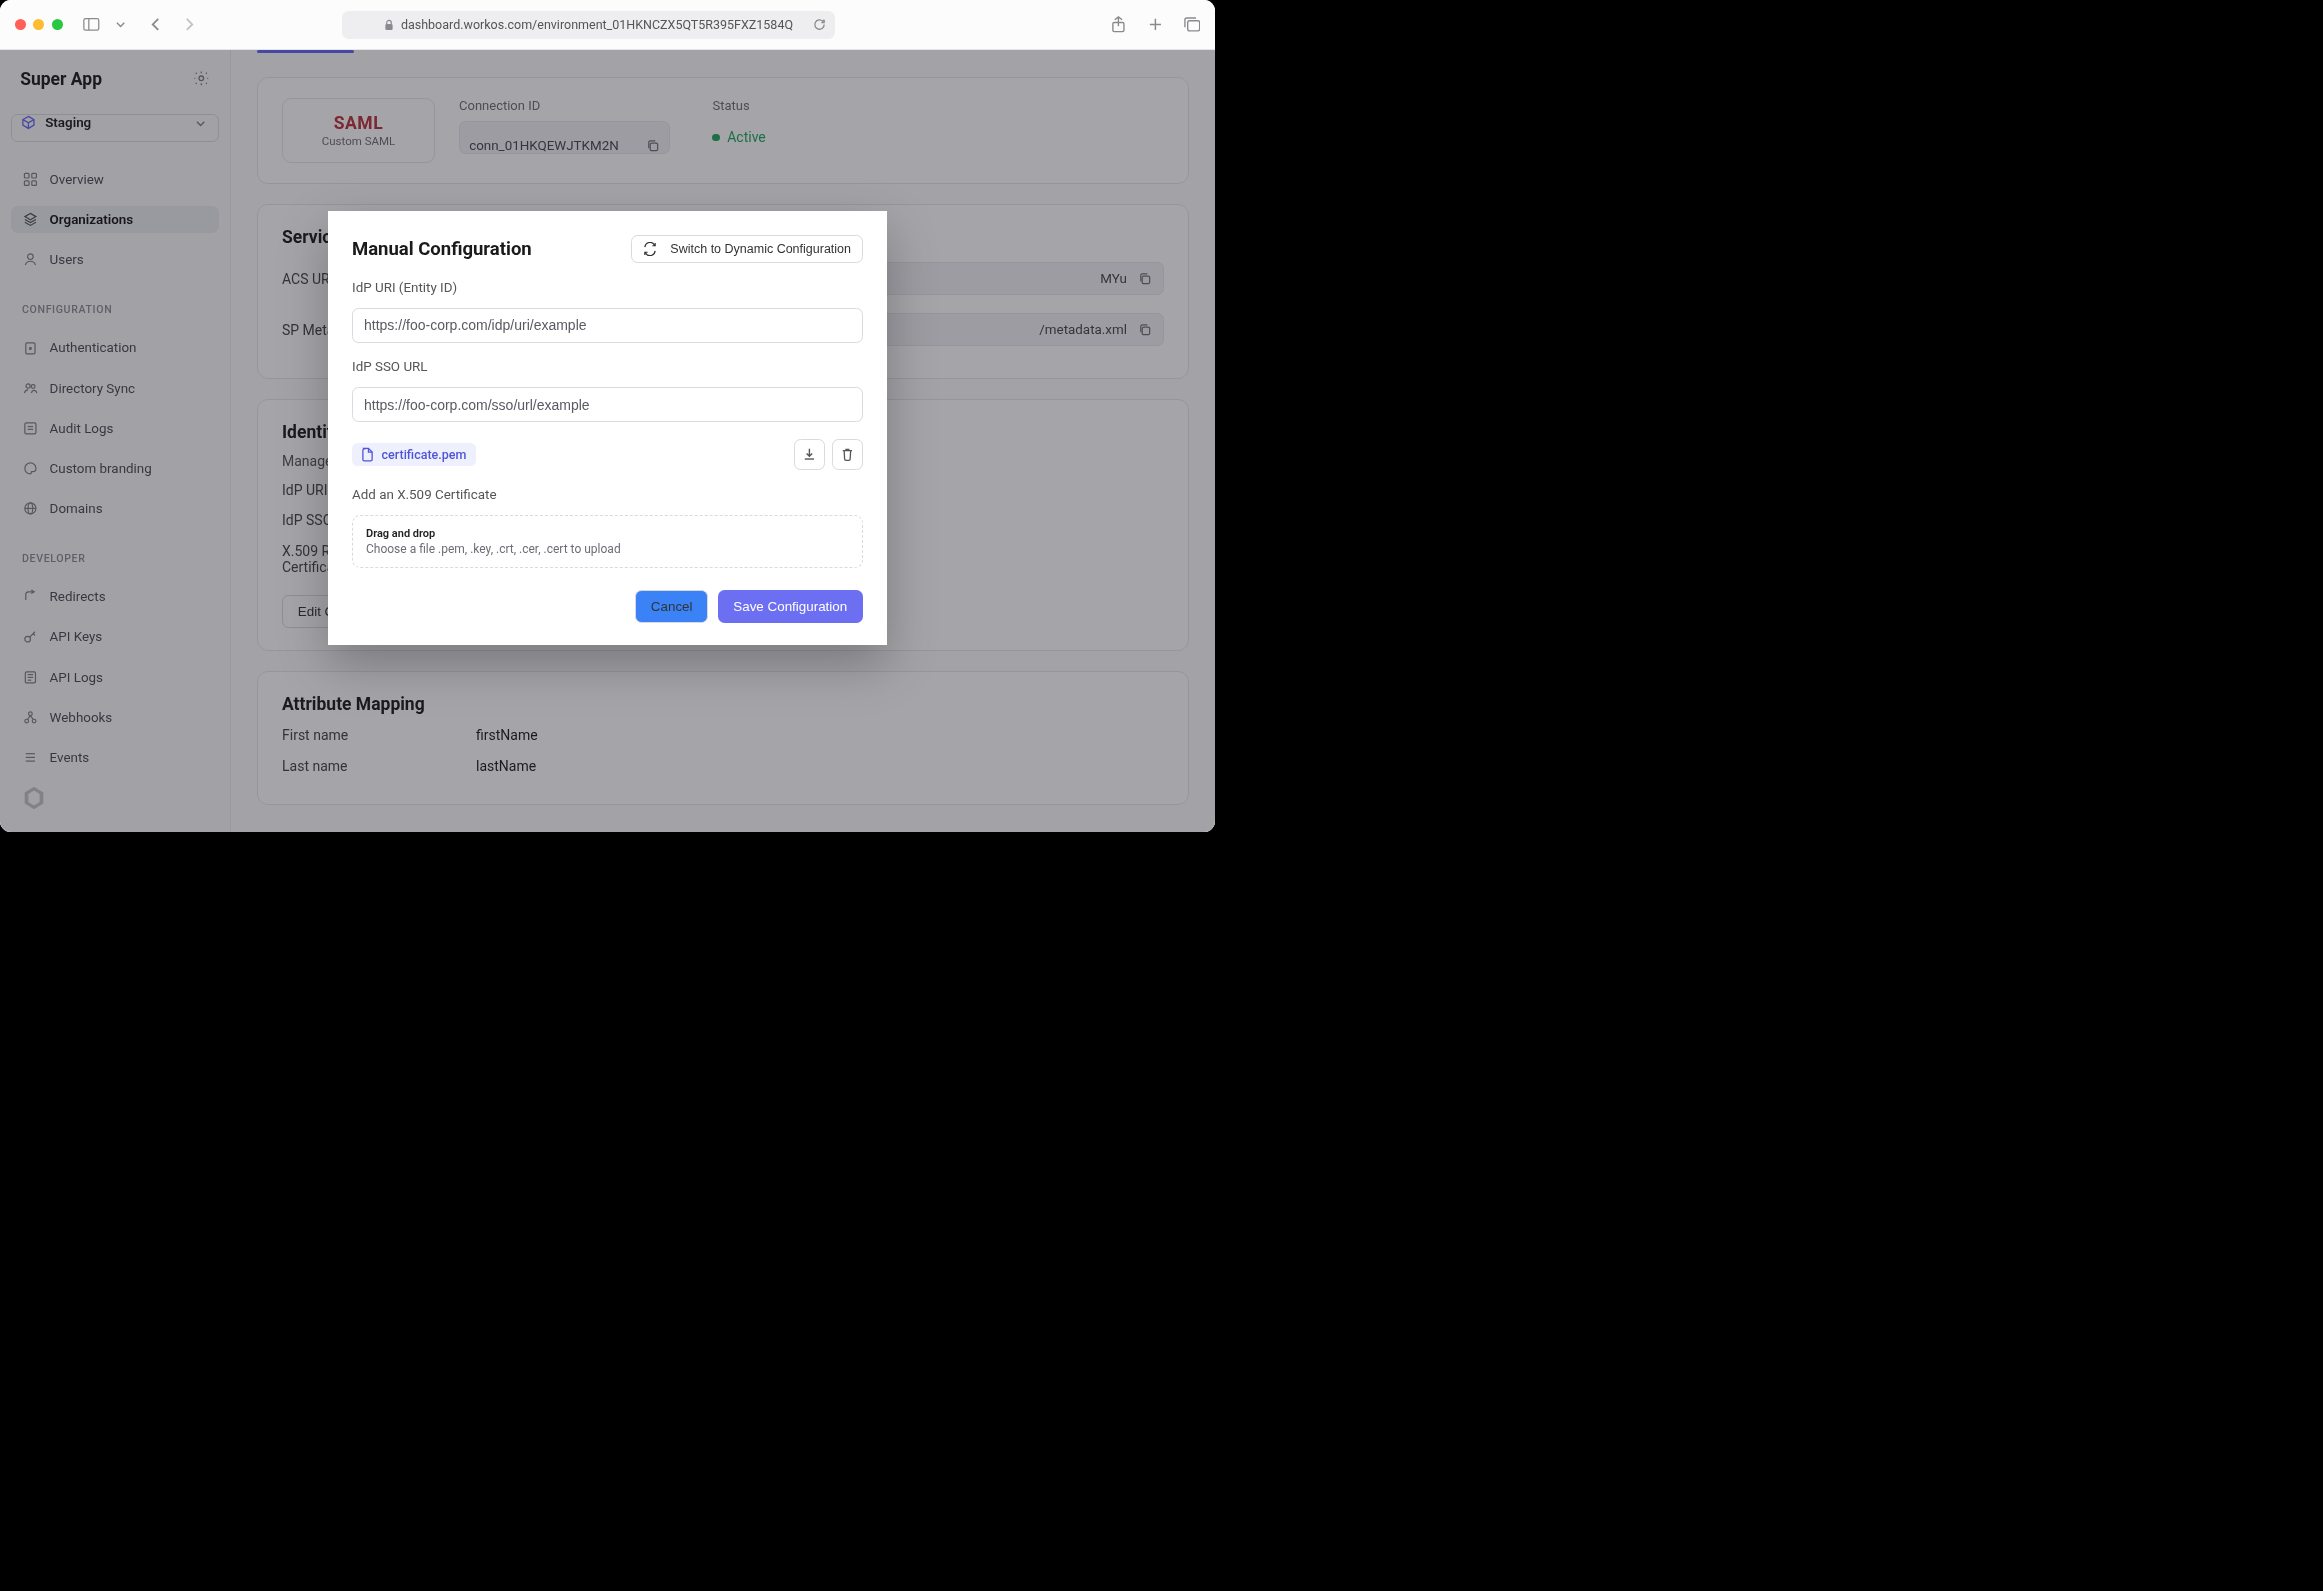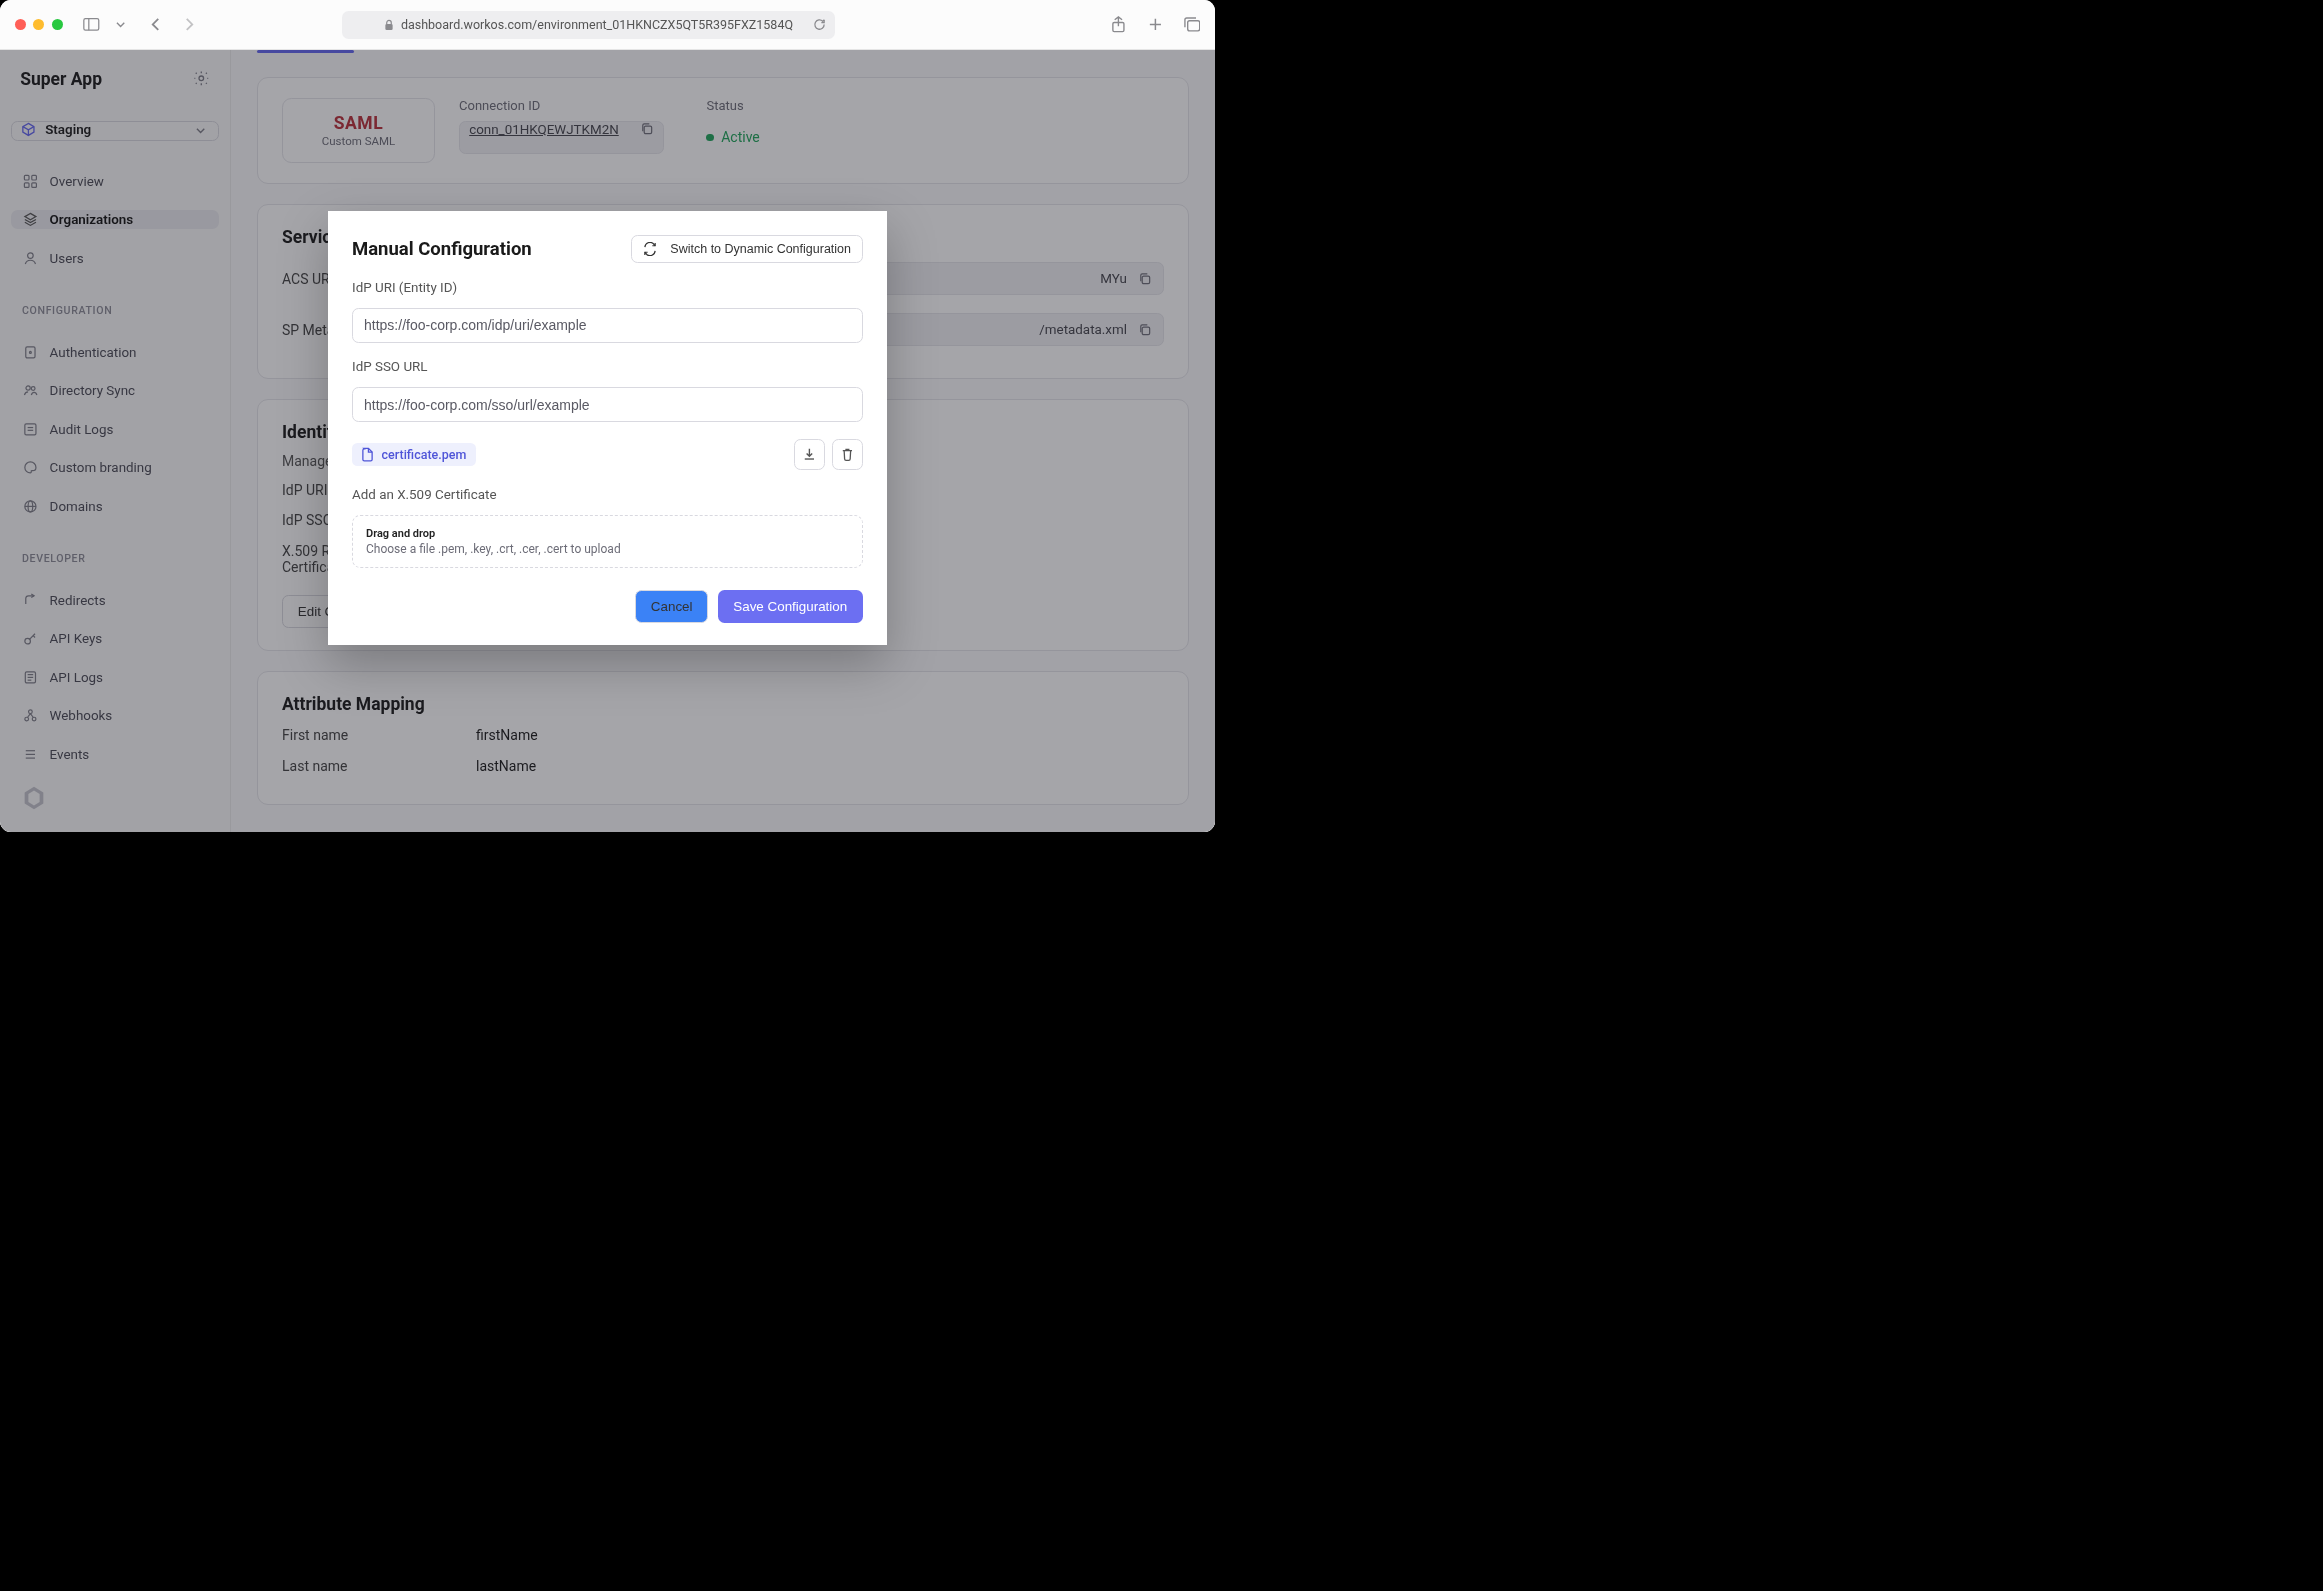"Super App" .sidebar { gap: 20px -> 13px }
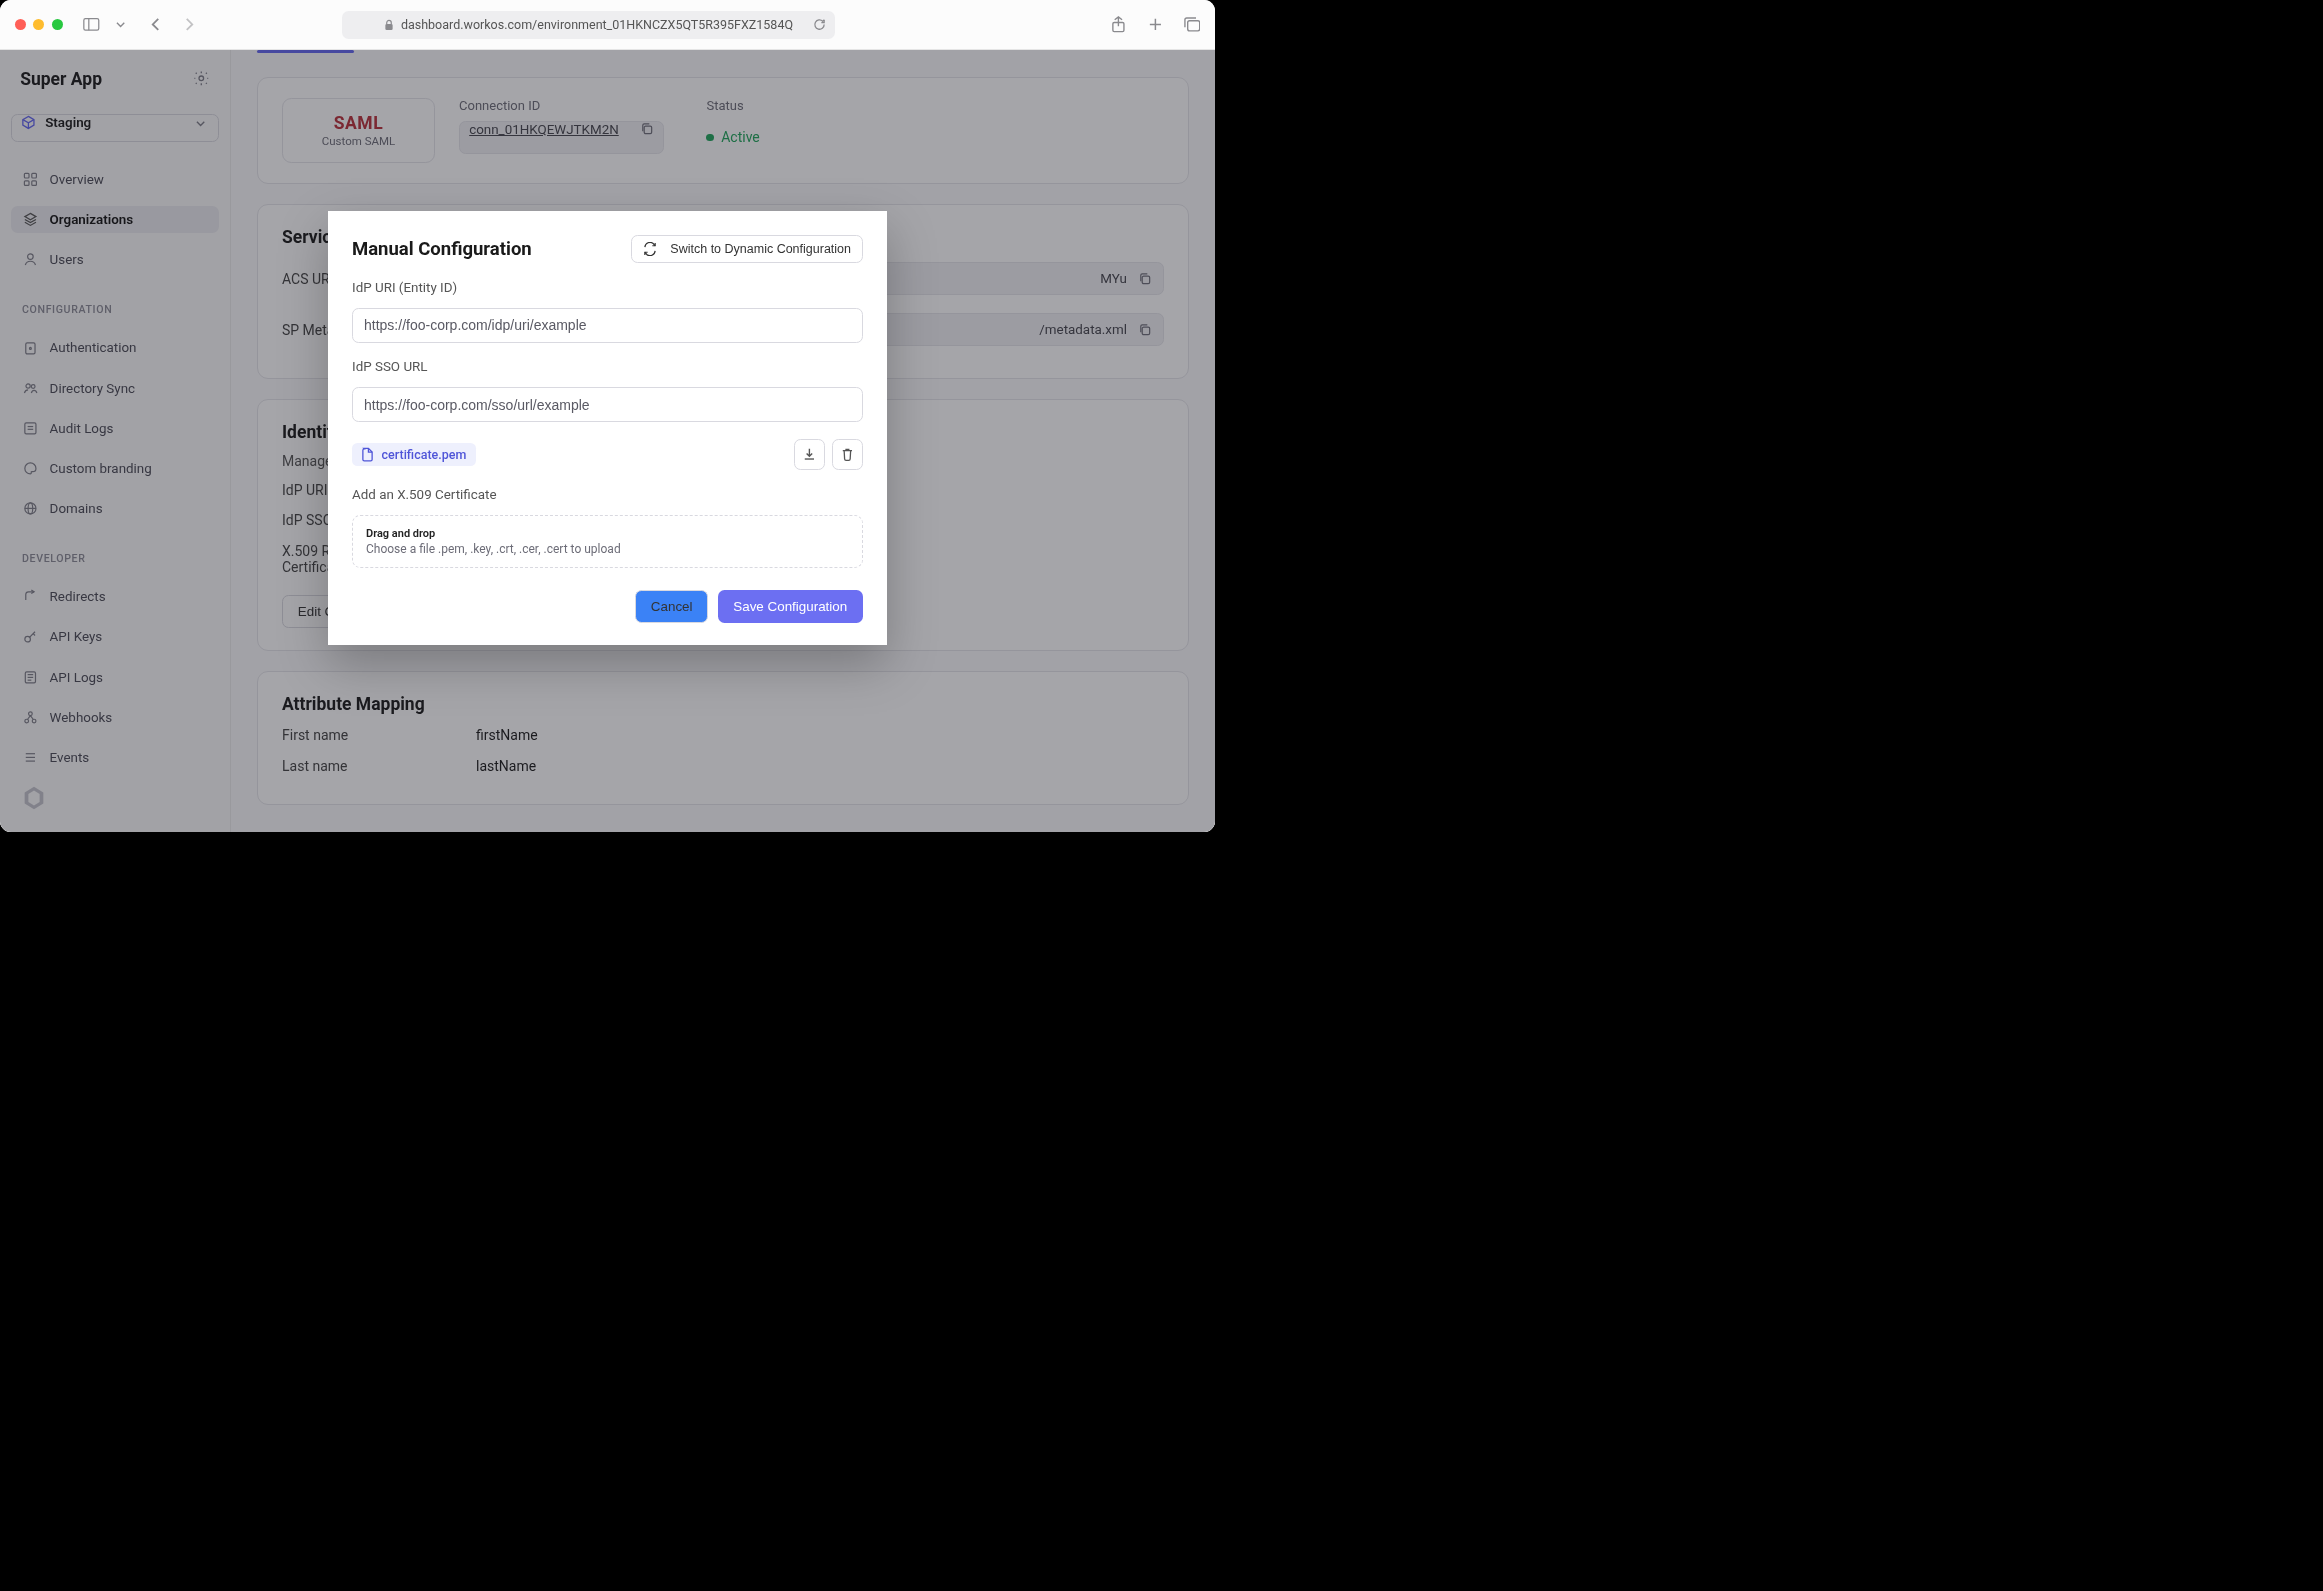"conn_01HKQEWJTKM2N" .pill-input { align-items: flex-start -> flex-end; gap: 21px -> 27px; text-decoration: underline -> none }
